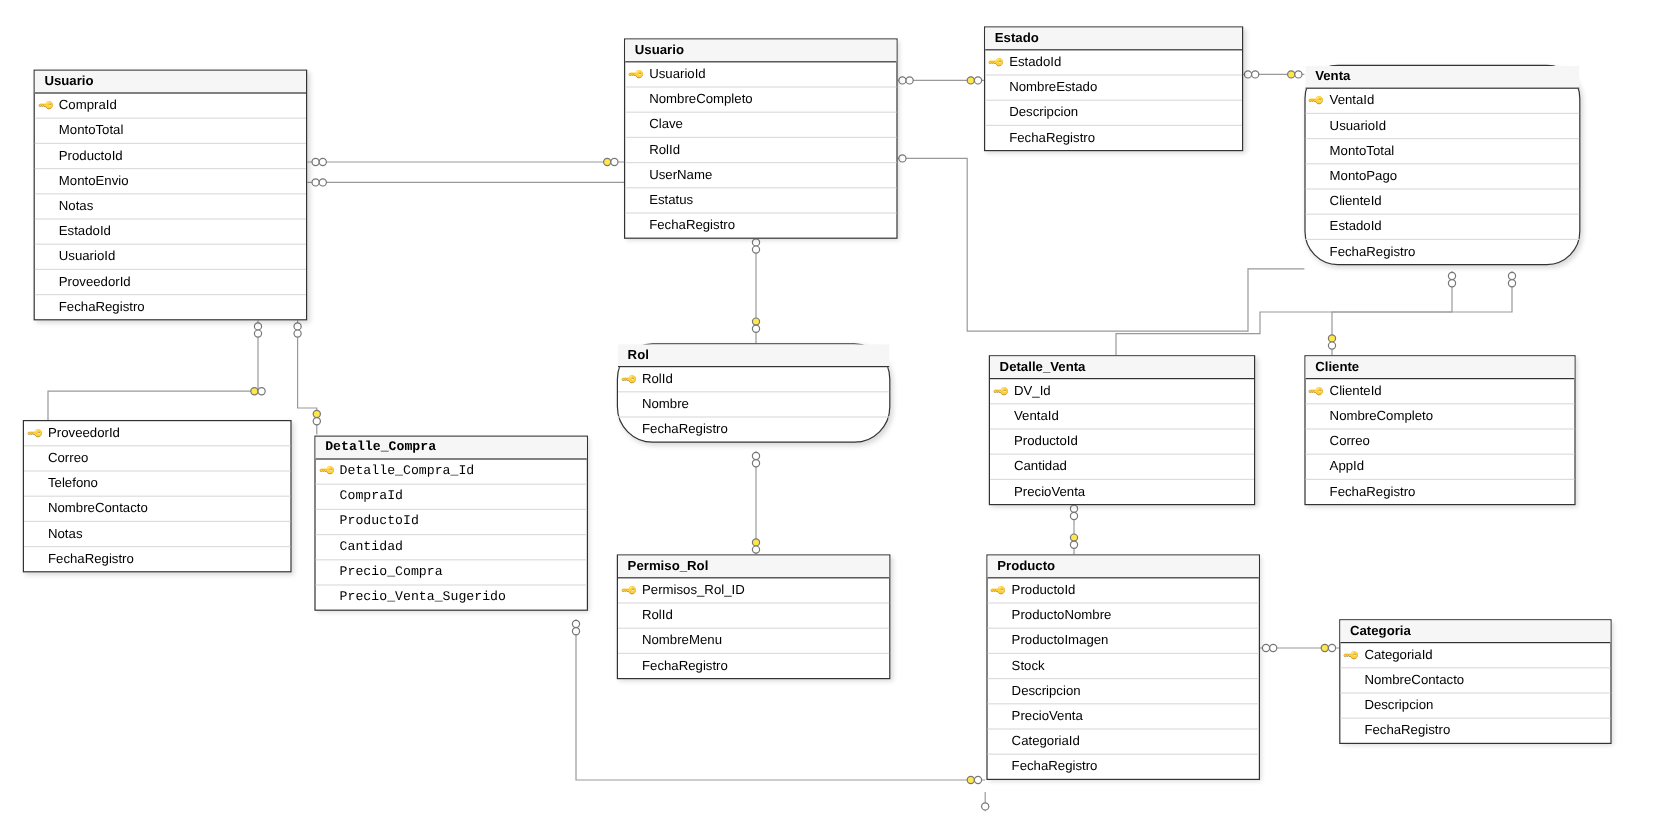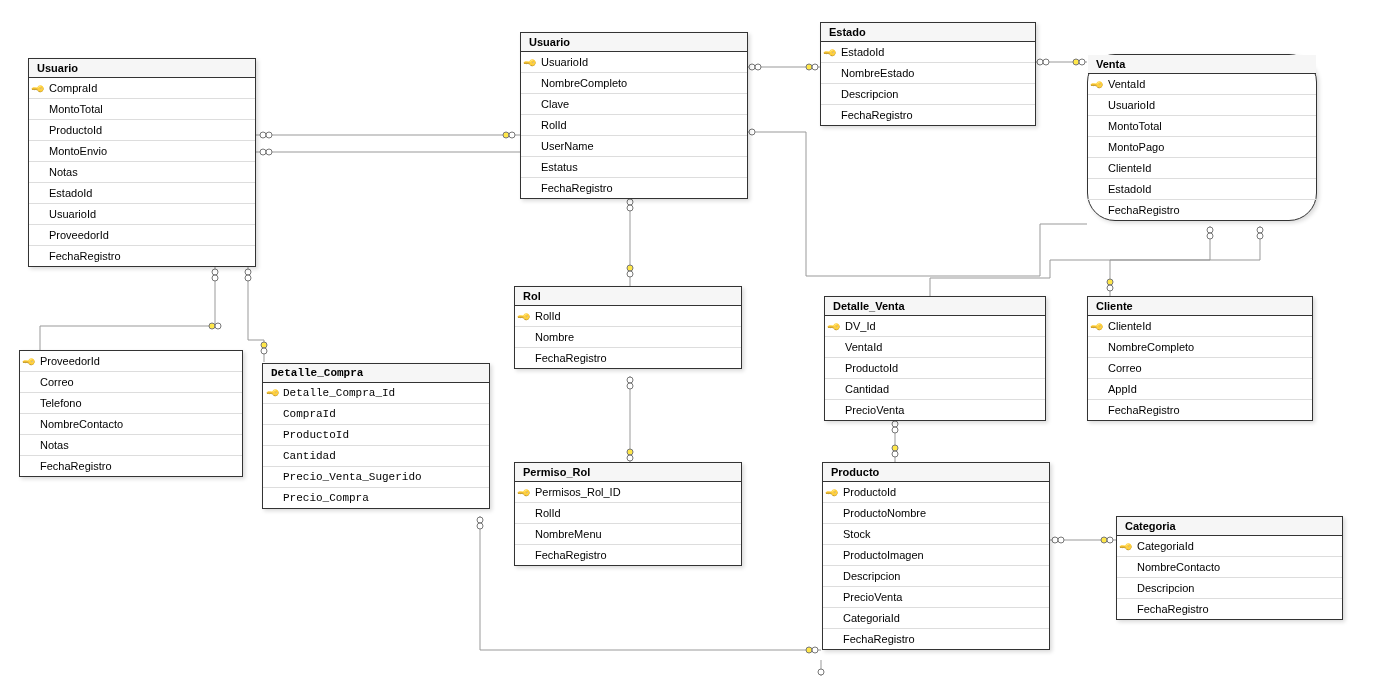"Rol" div.entity { border-radius: none -> 30px }
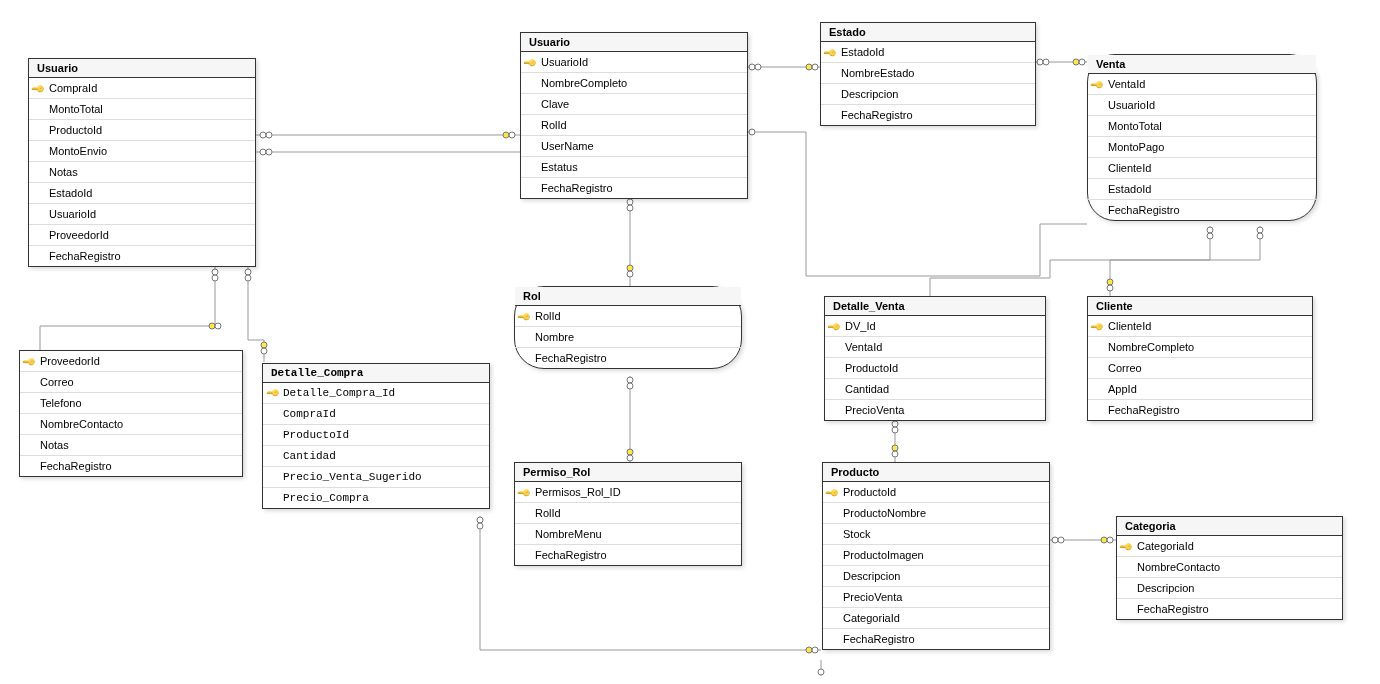"Precio_Venta_Sugerido" div.row { order: before "Precio_Compra" -> after "Precio_Compra" }
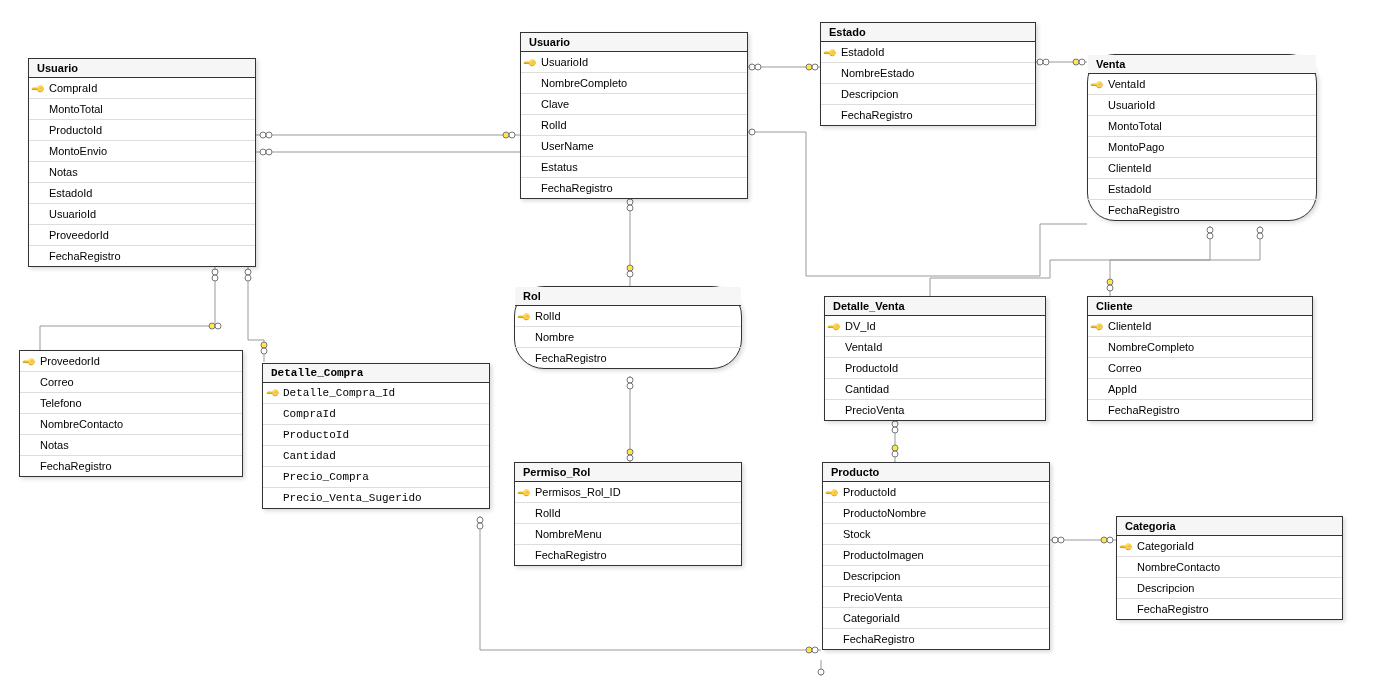"Stock" div.row { order: before "ProductoImagen" -> after "ProductoImagen" }
